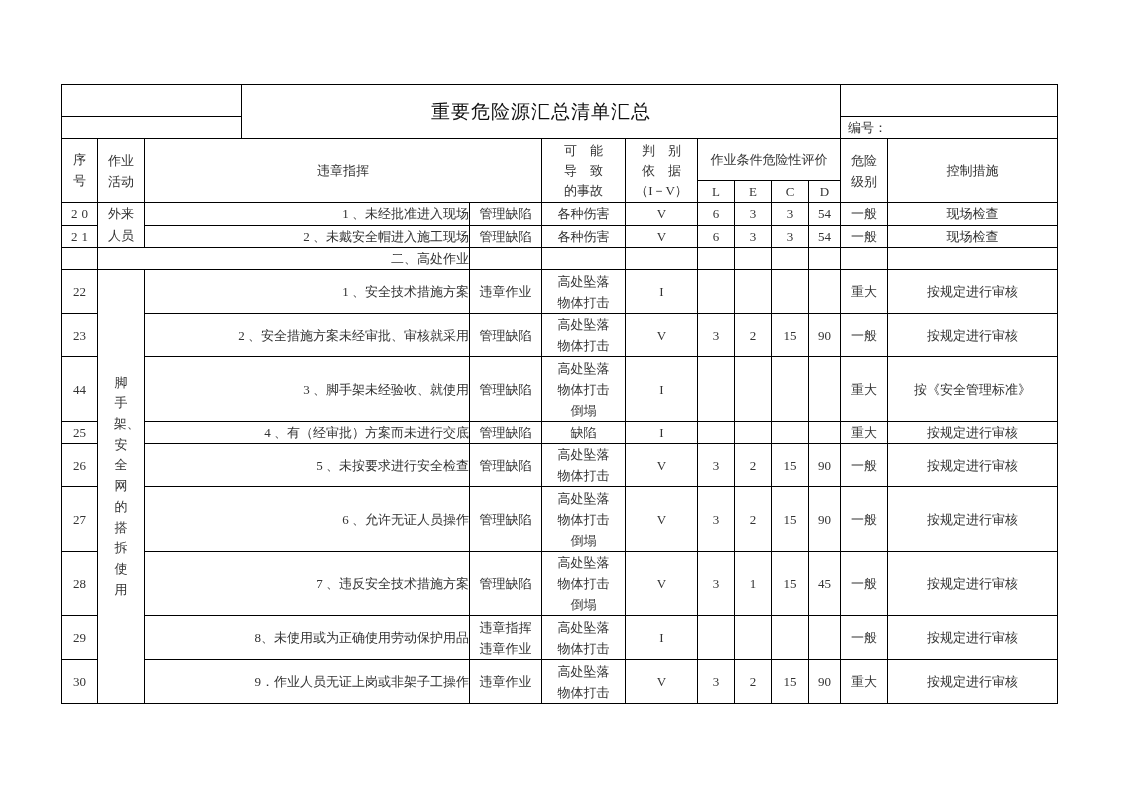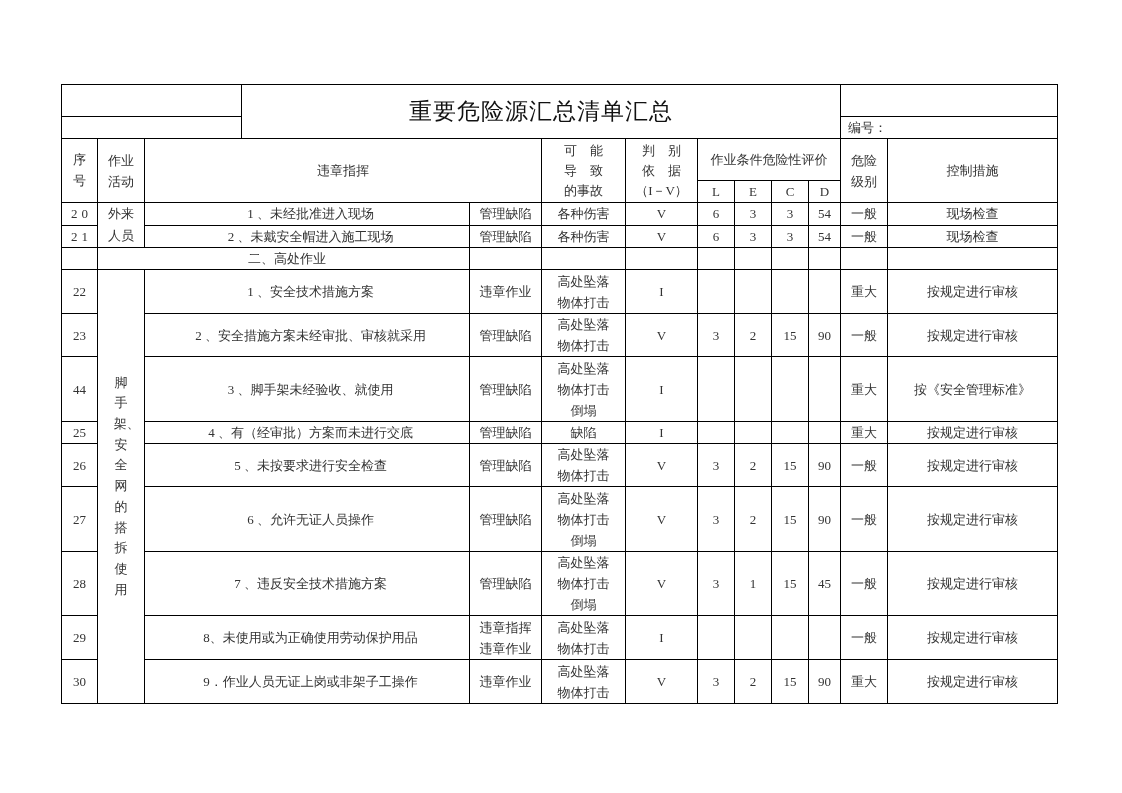"重要危险源汇总清单汇总" .title { font-size: 23px -> 19px }
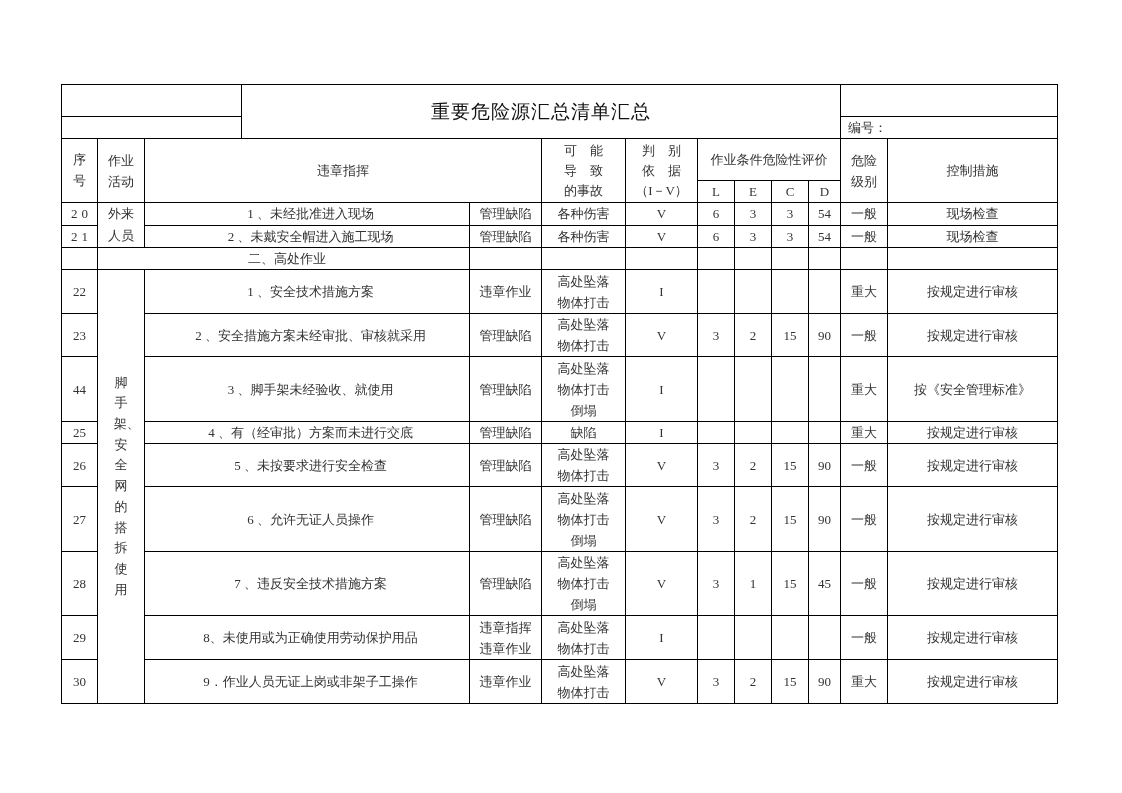"1 、未经批准进入现场" .l { text-align: center -> right }
